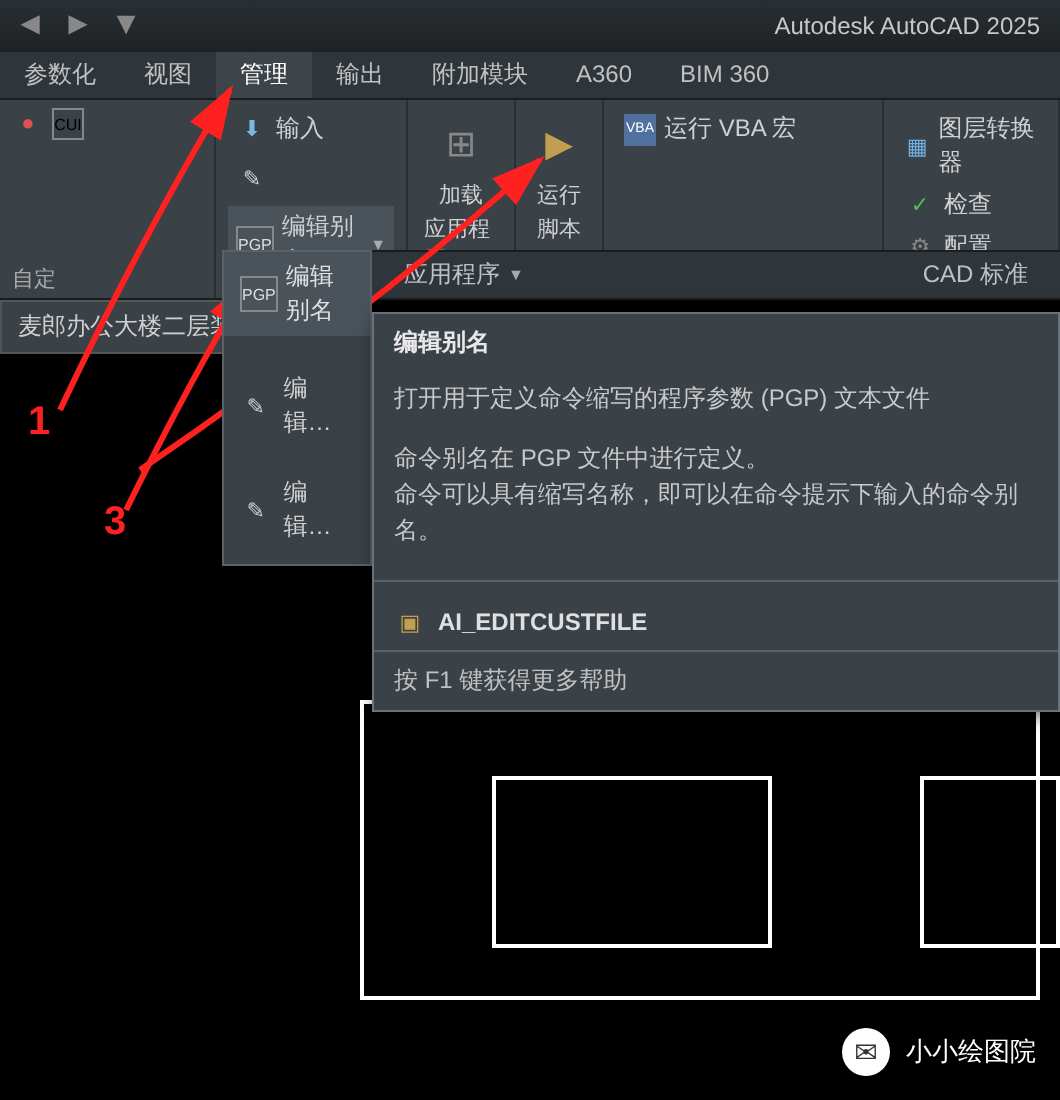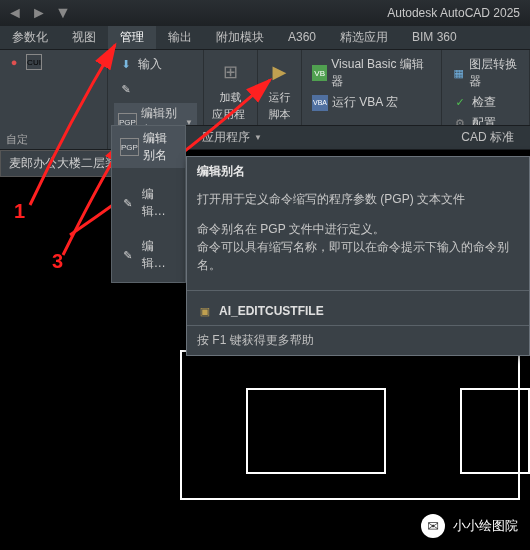"精选应用" div.tab { html: <div>精选应用</div> -> none }
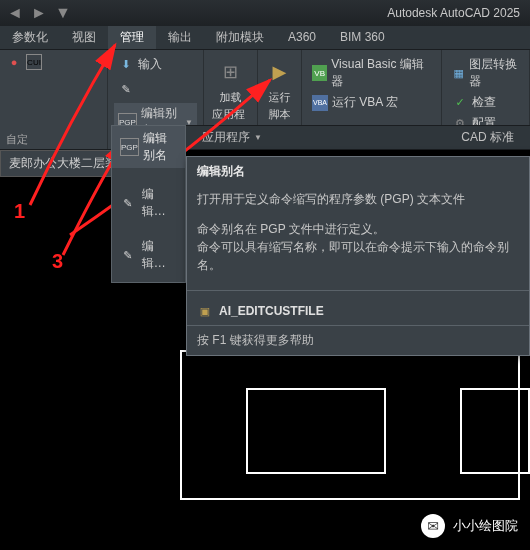"VB" div.ribbon-btn { html: <div> <span>VB</span> <span>Visual Basic 编辑器</span> </div> -> none }
